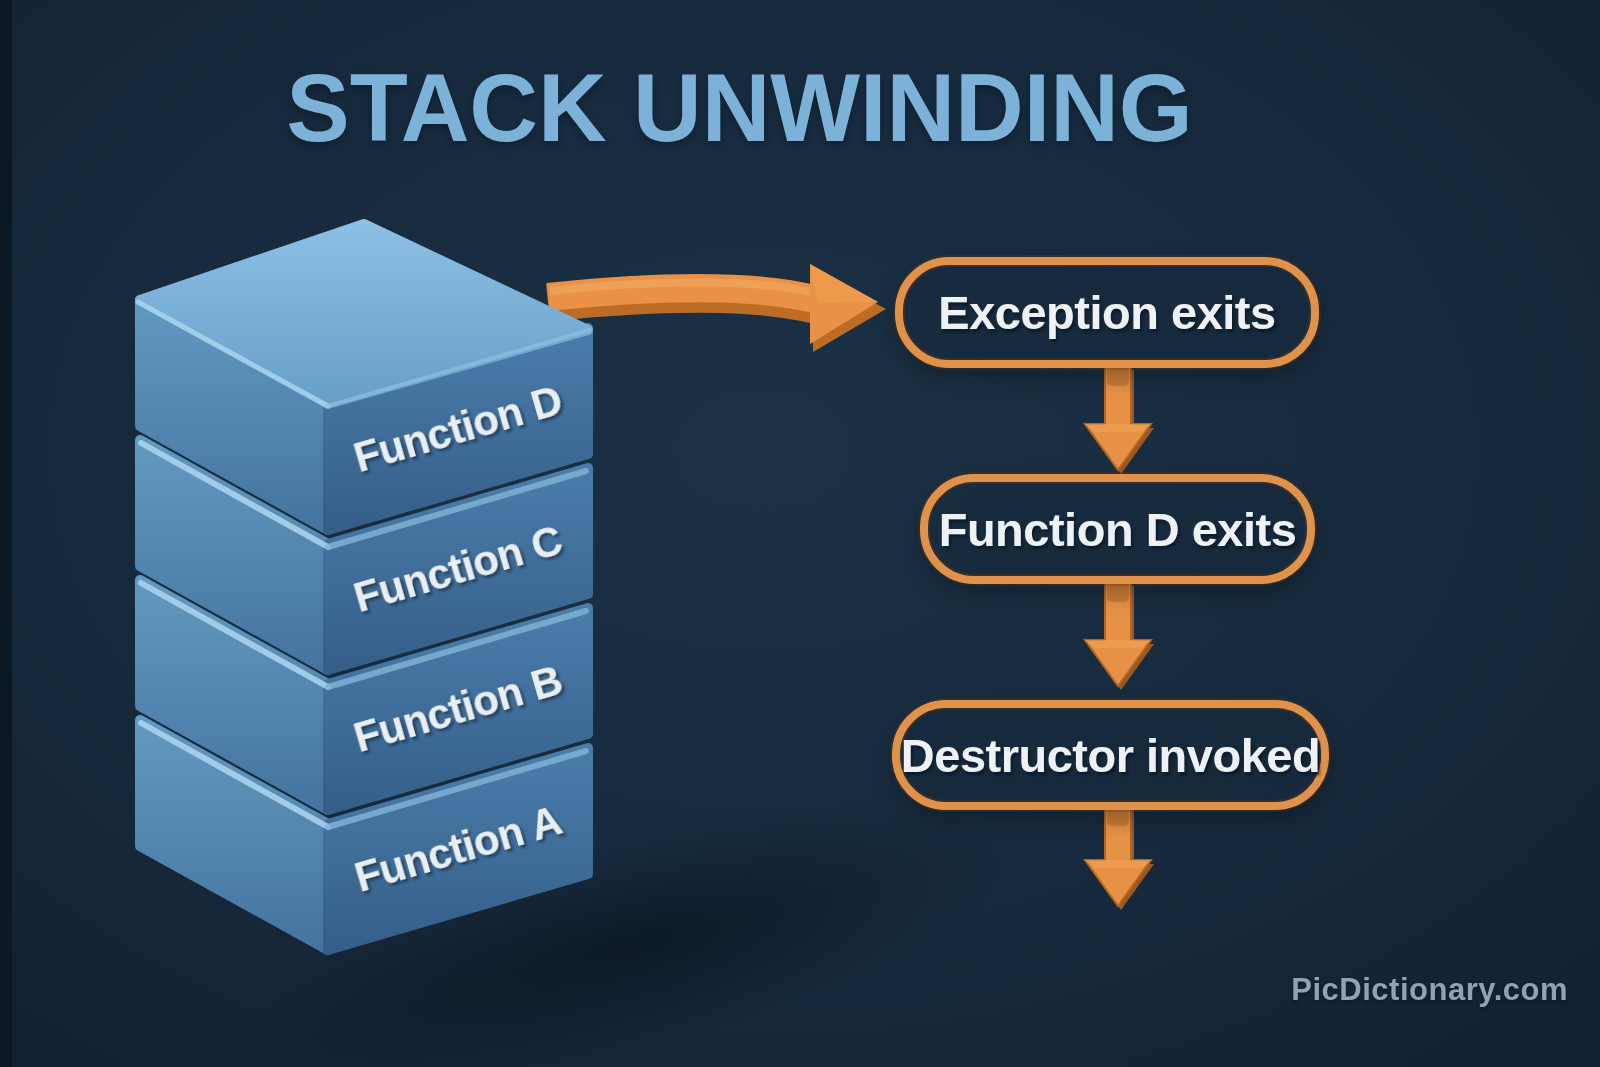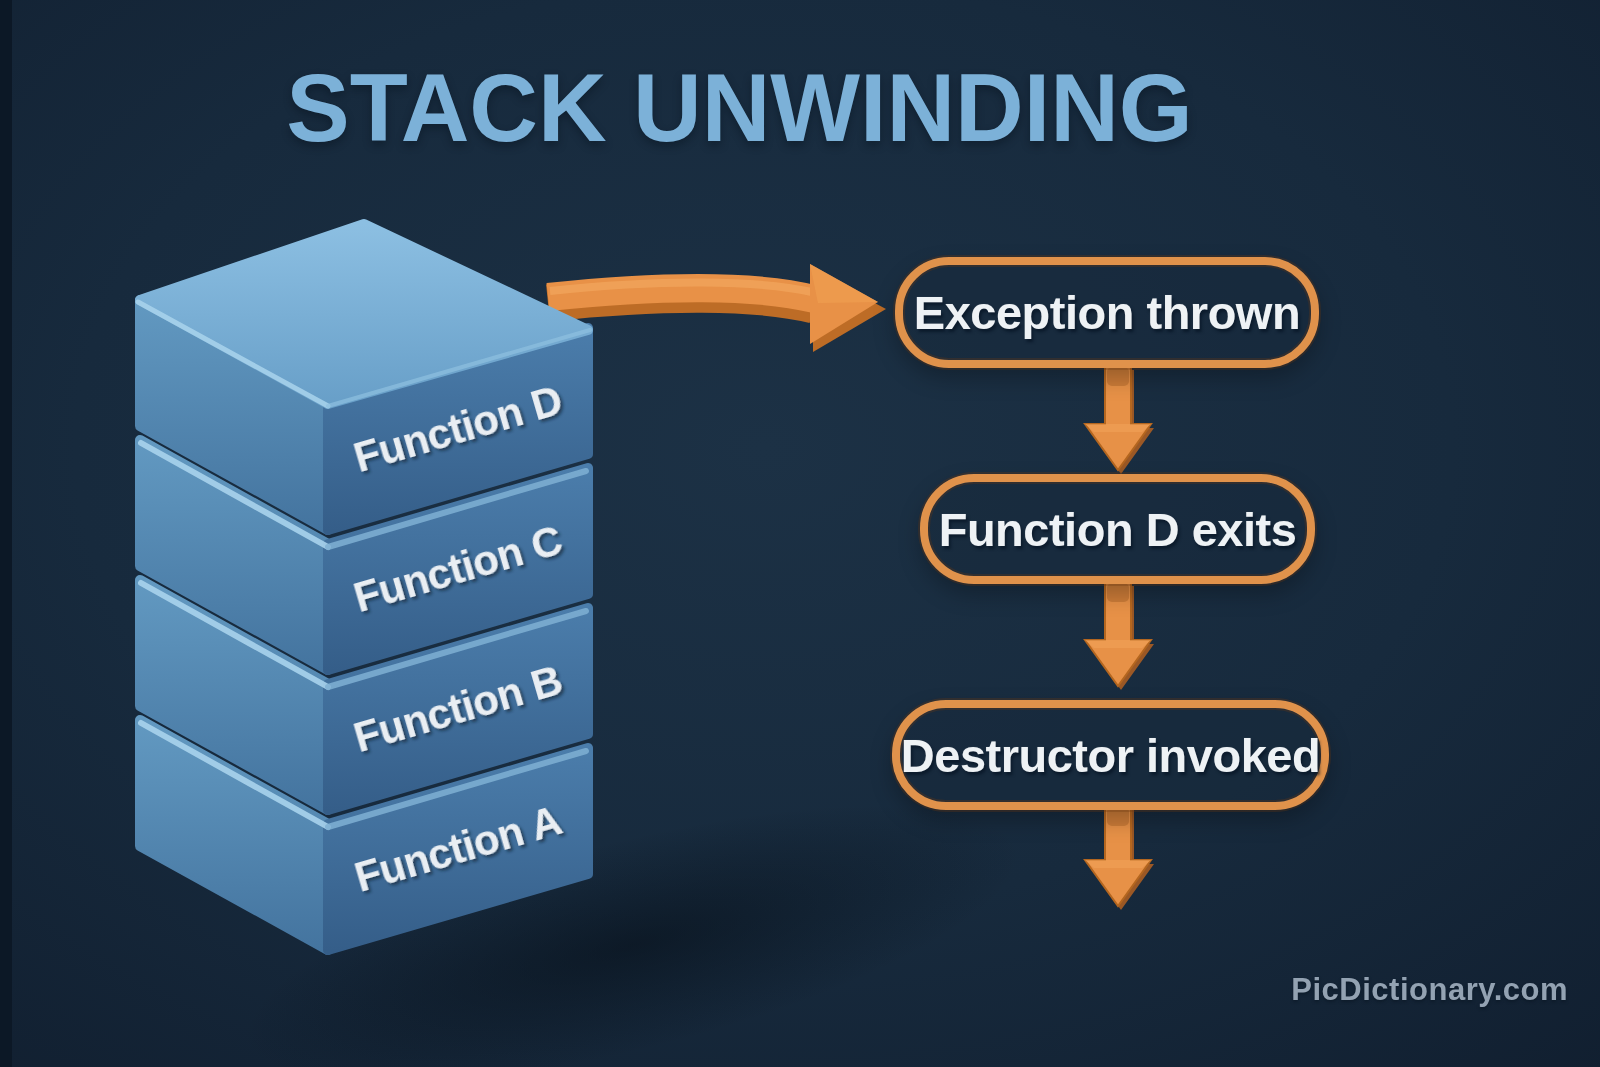"Exception thrown" span { text: thrown -> exits }
